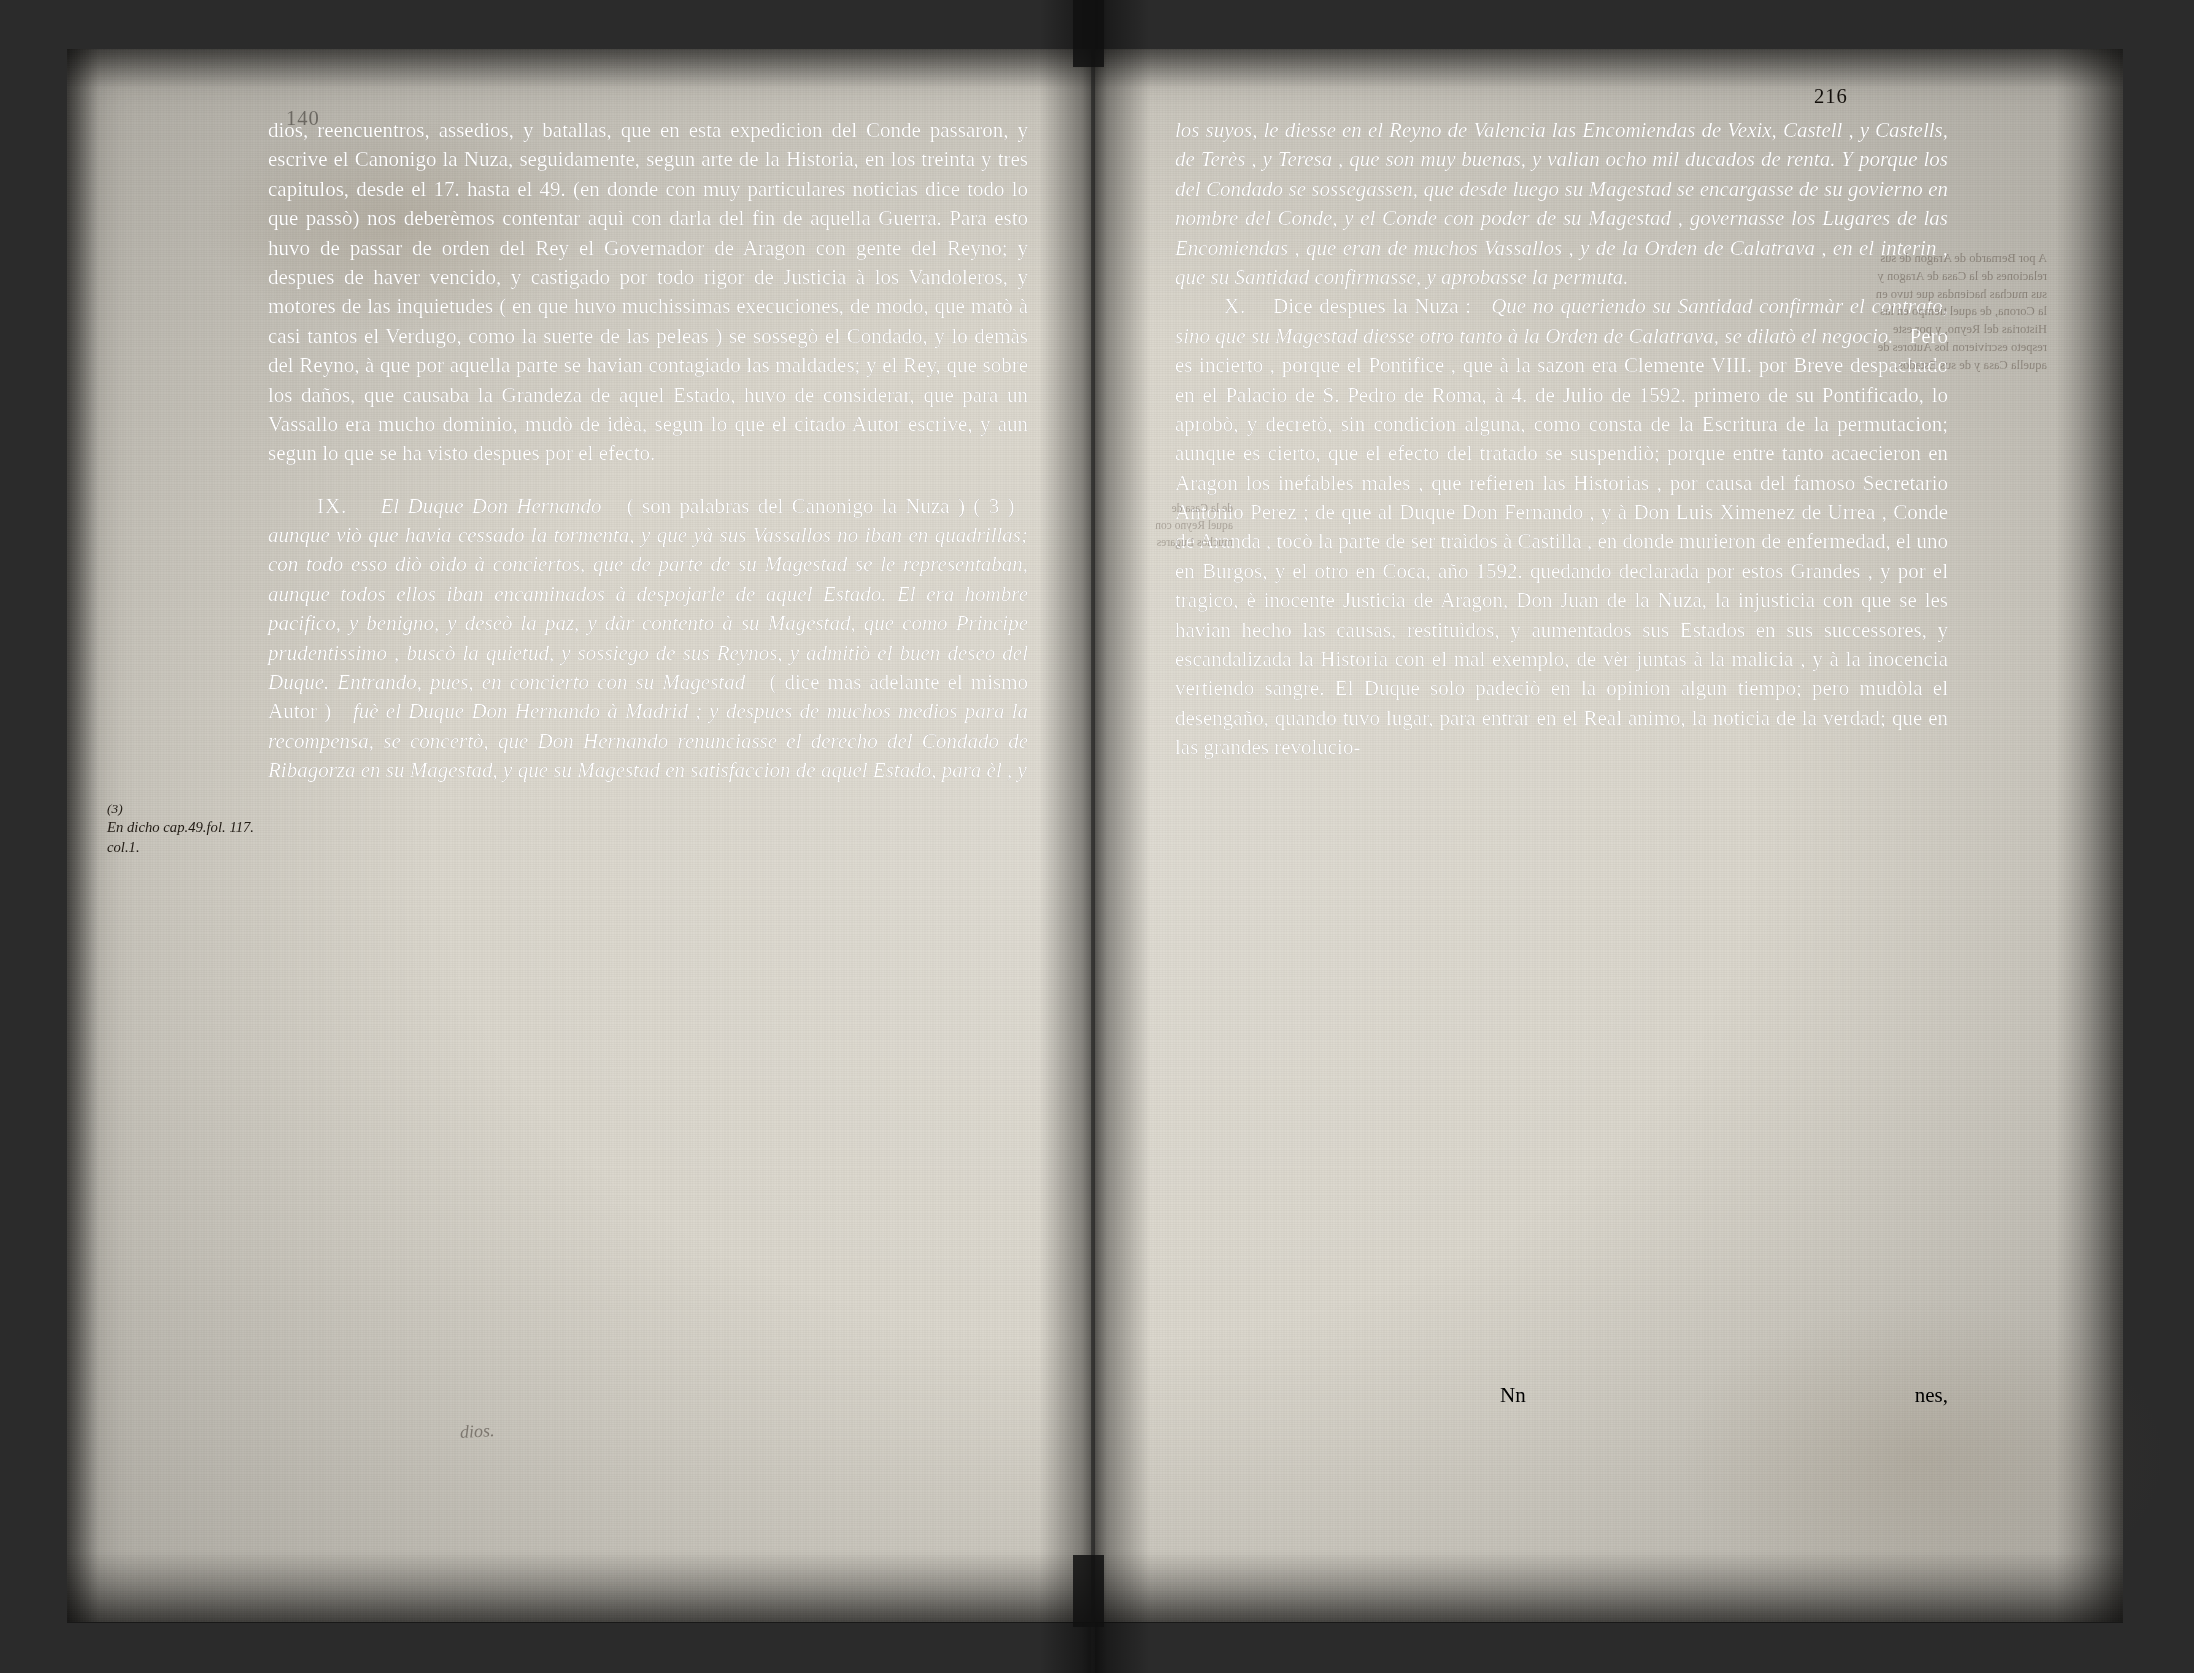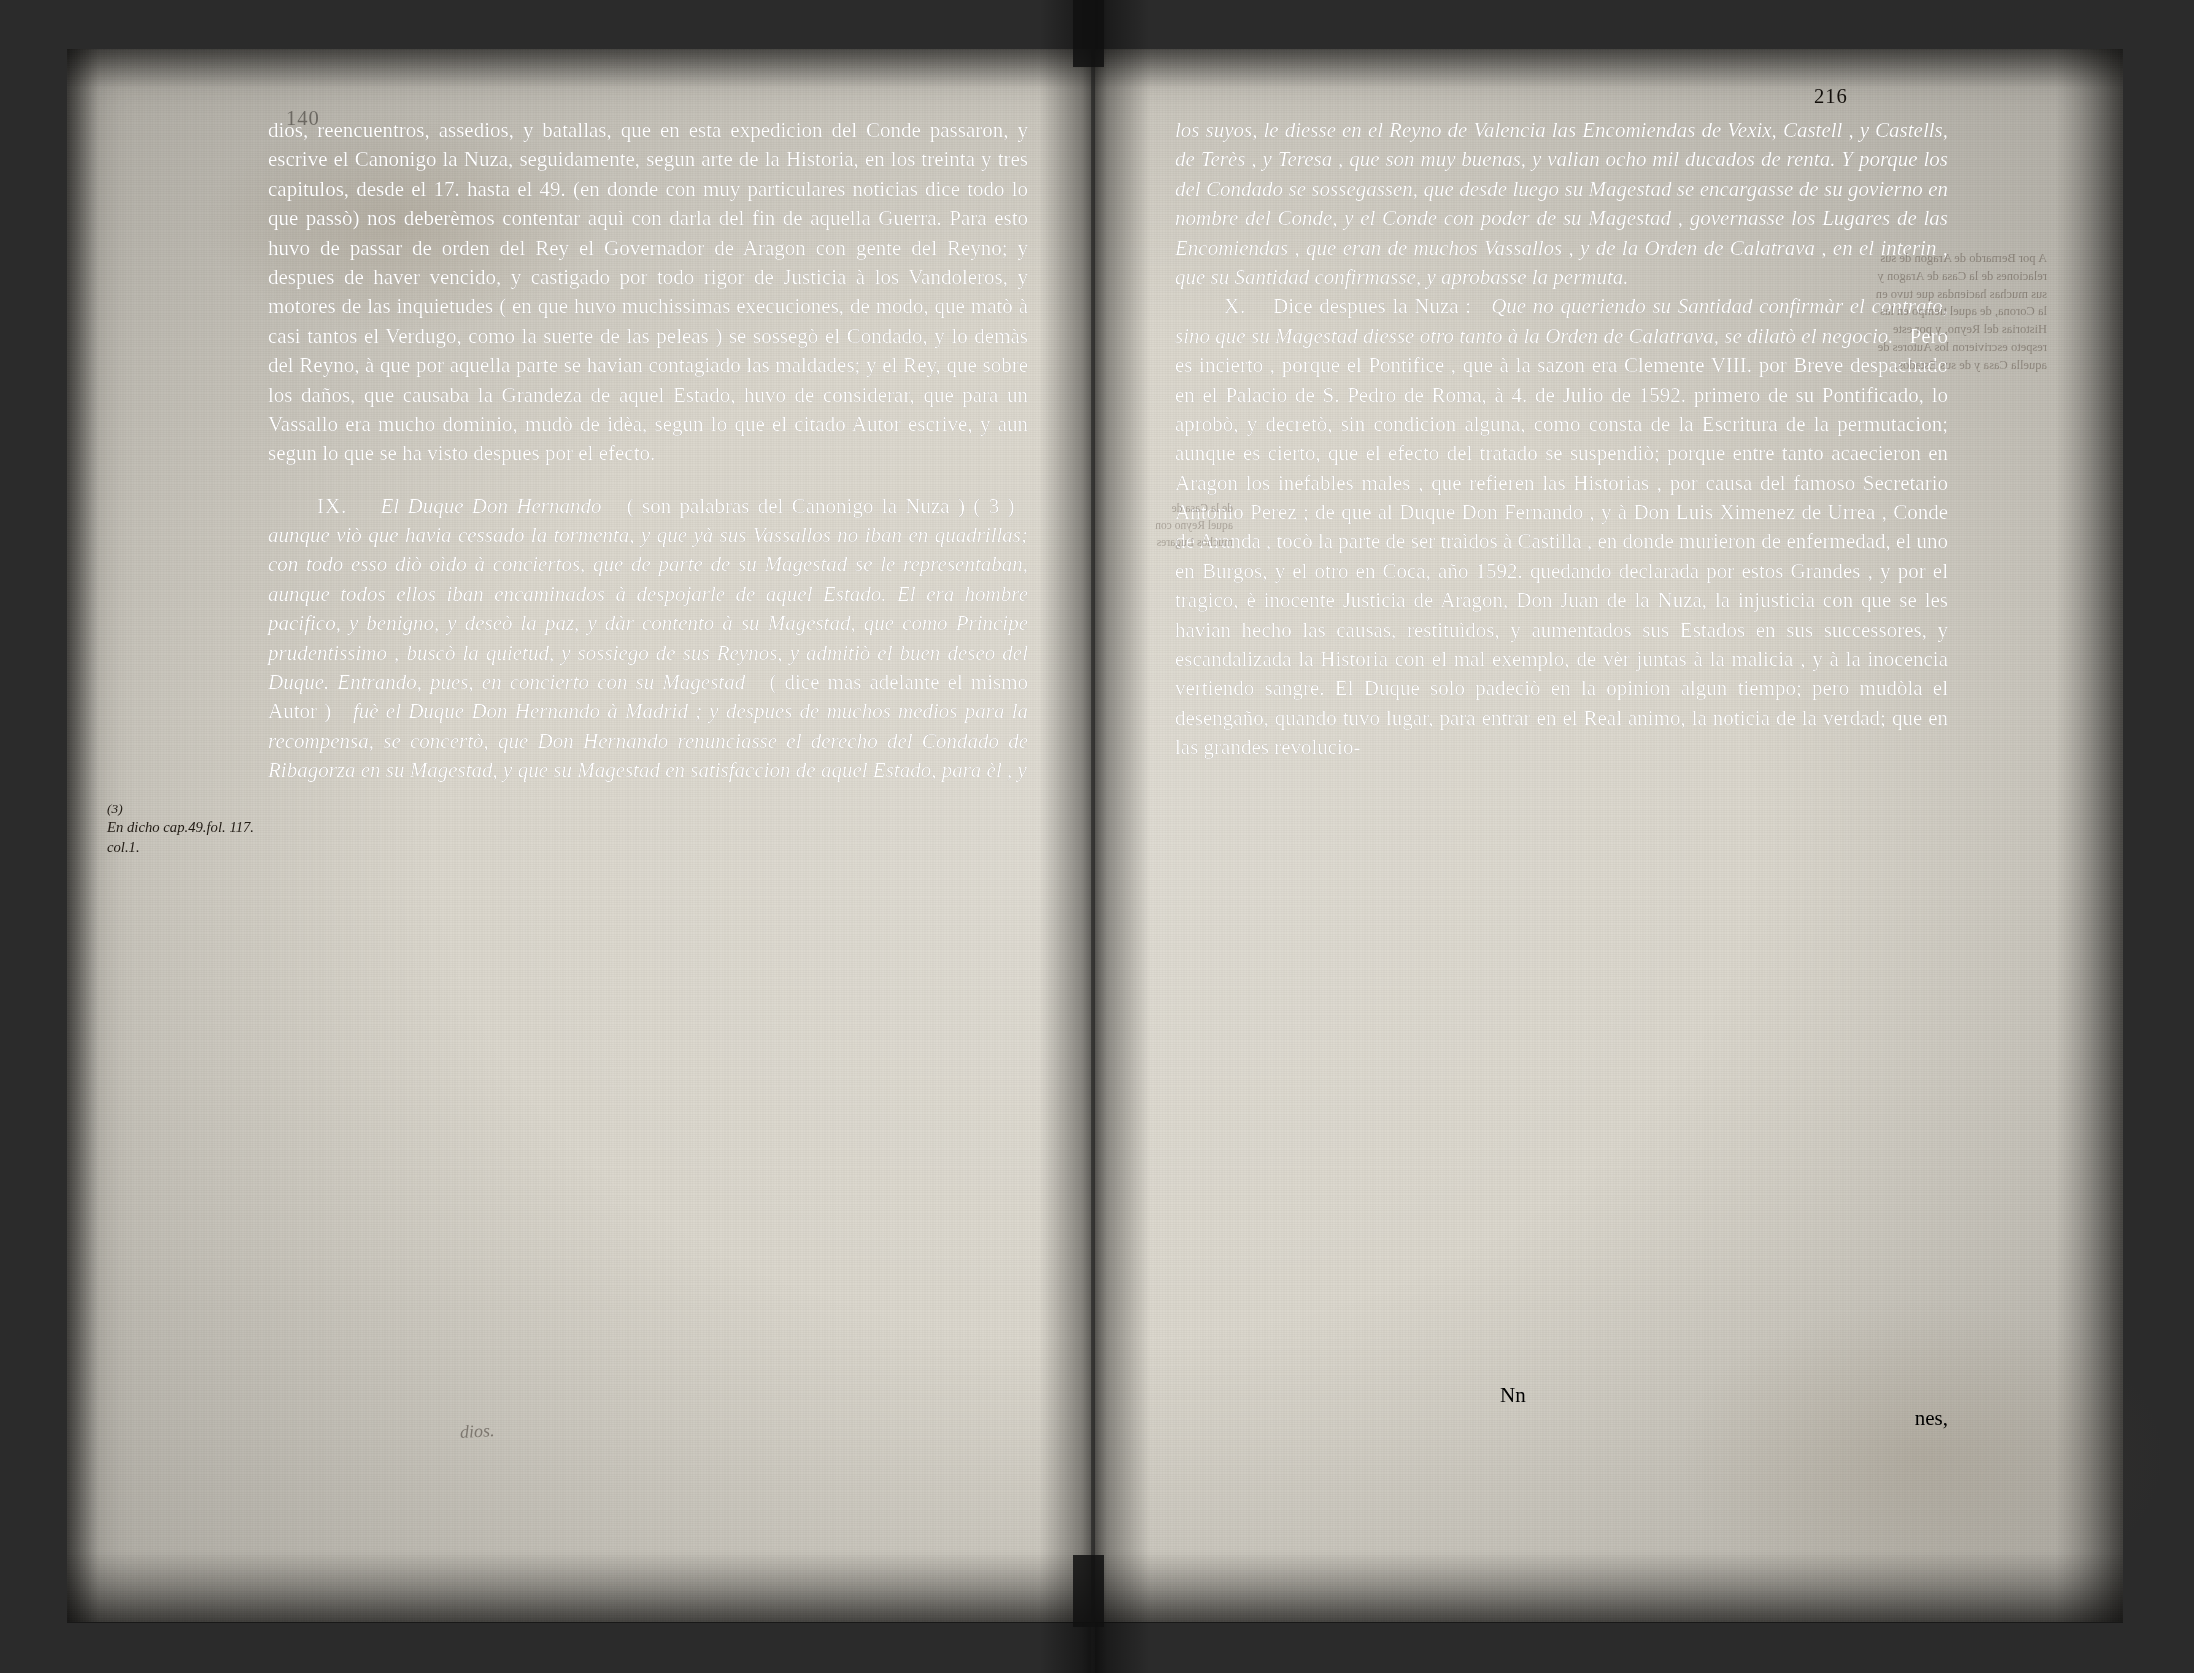"nes," .foot-right .catch { margin-top: 23px -> none }
